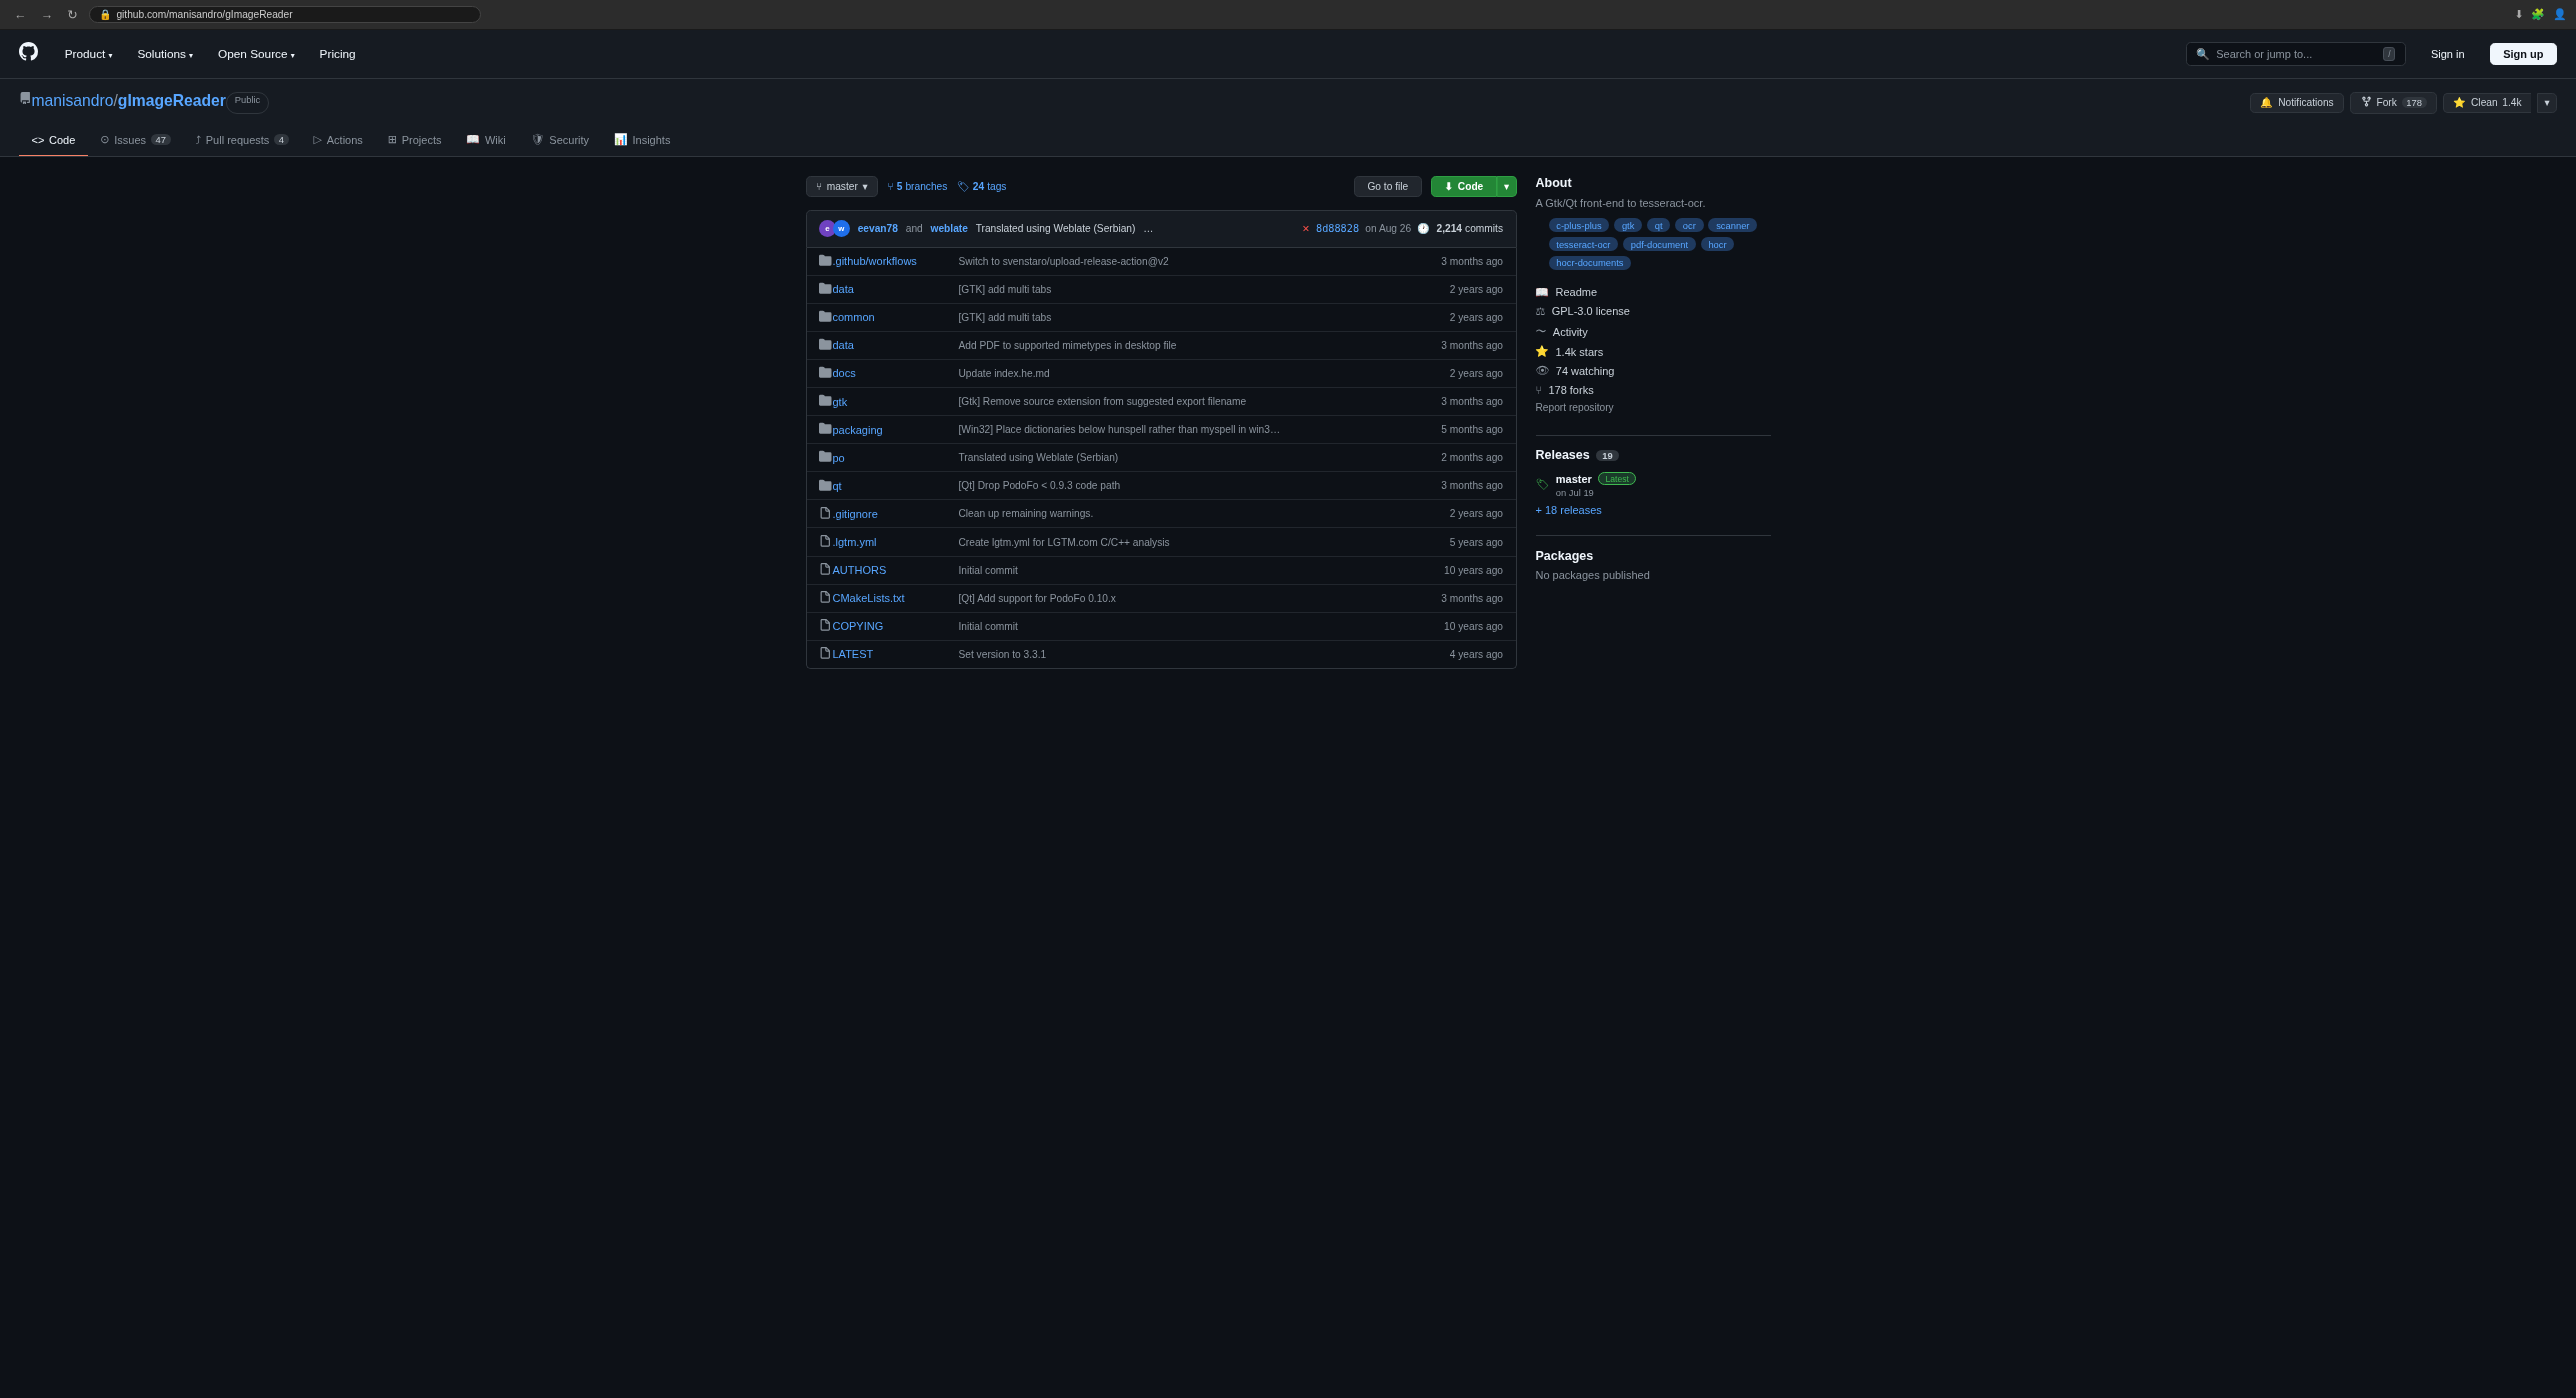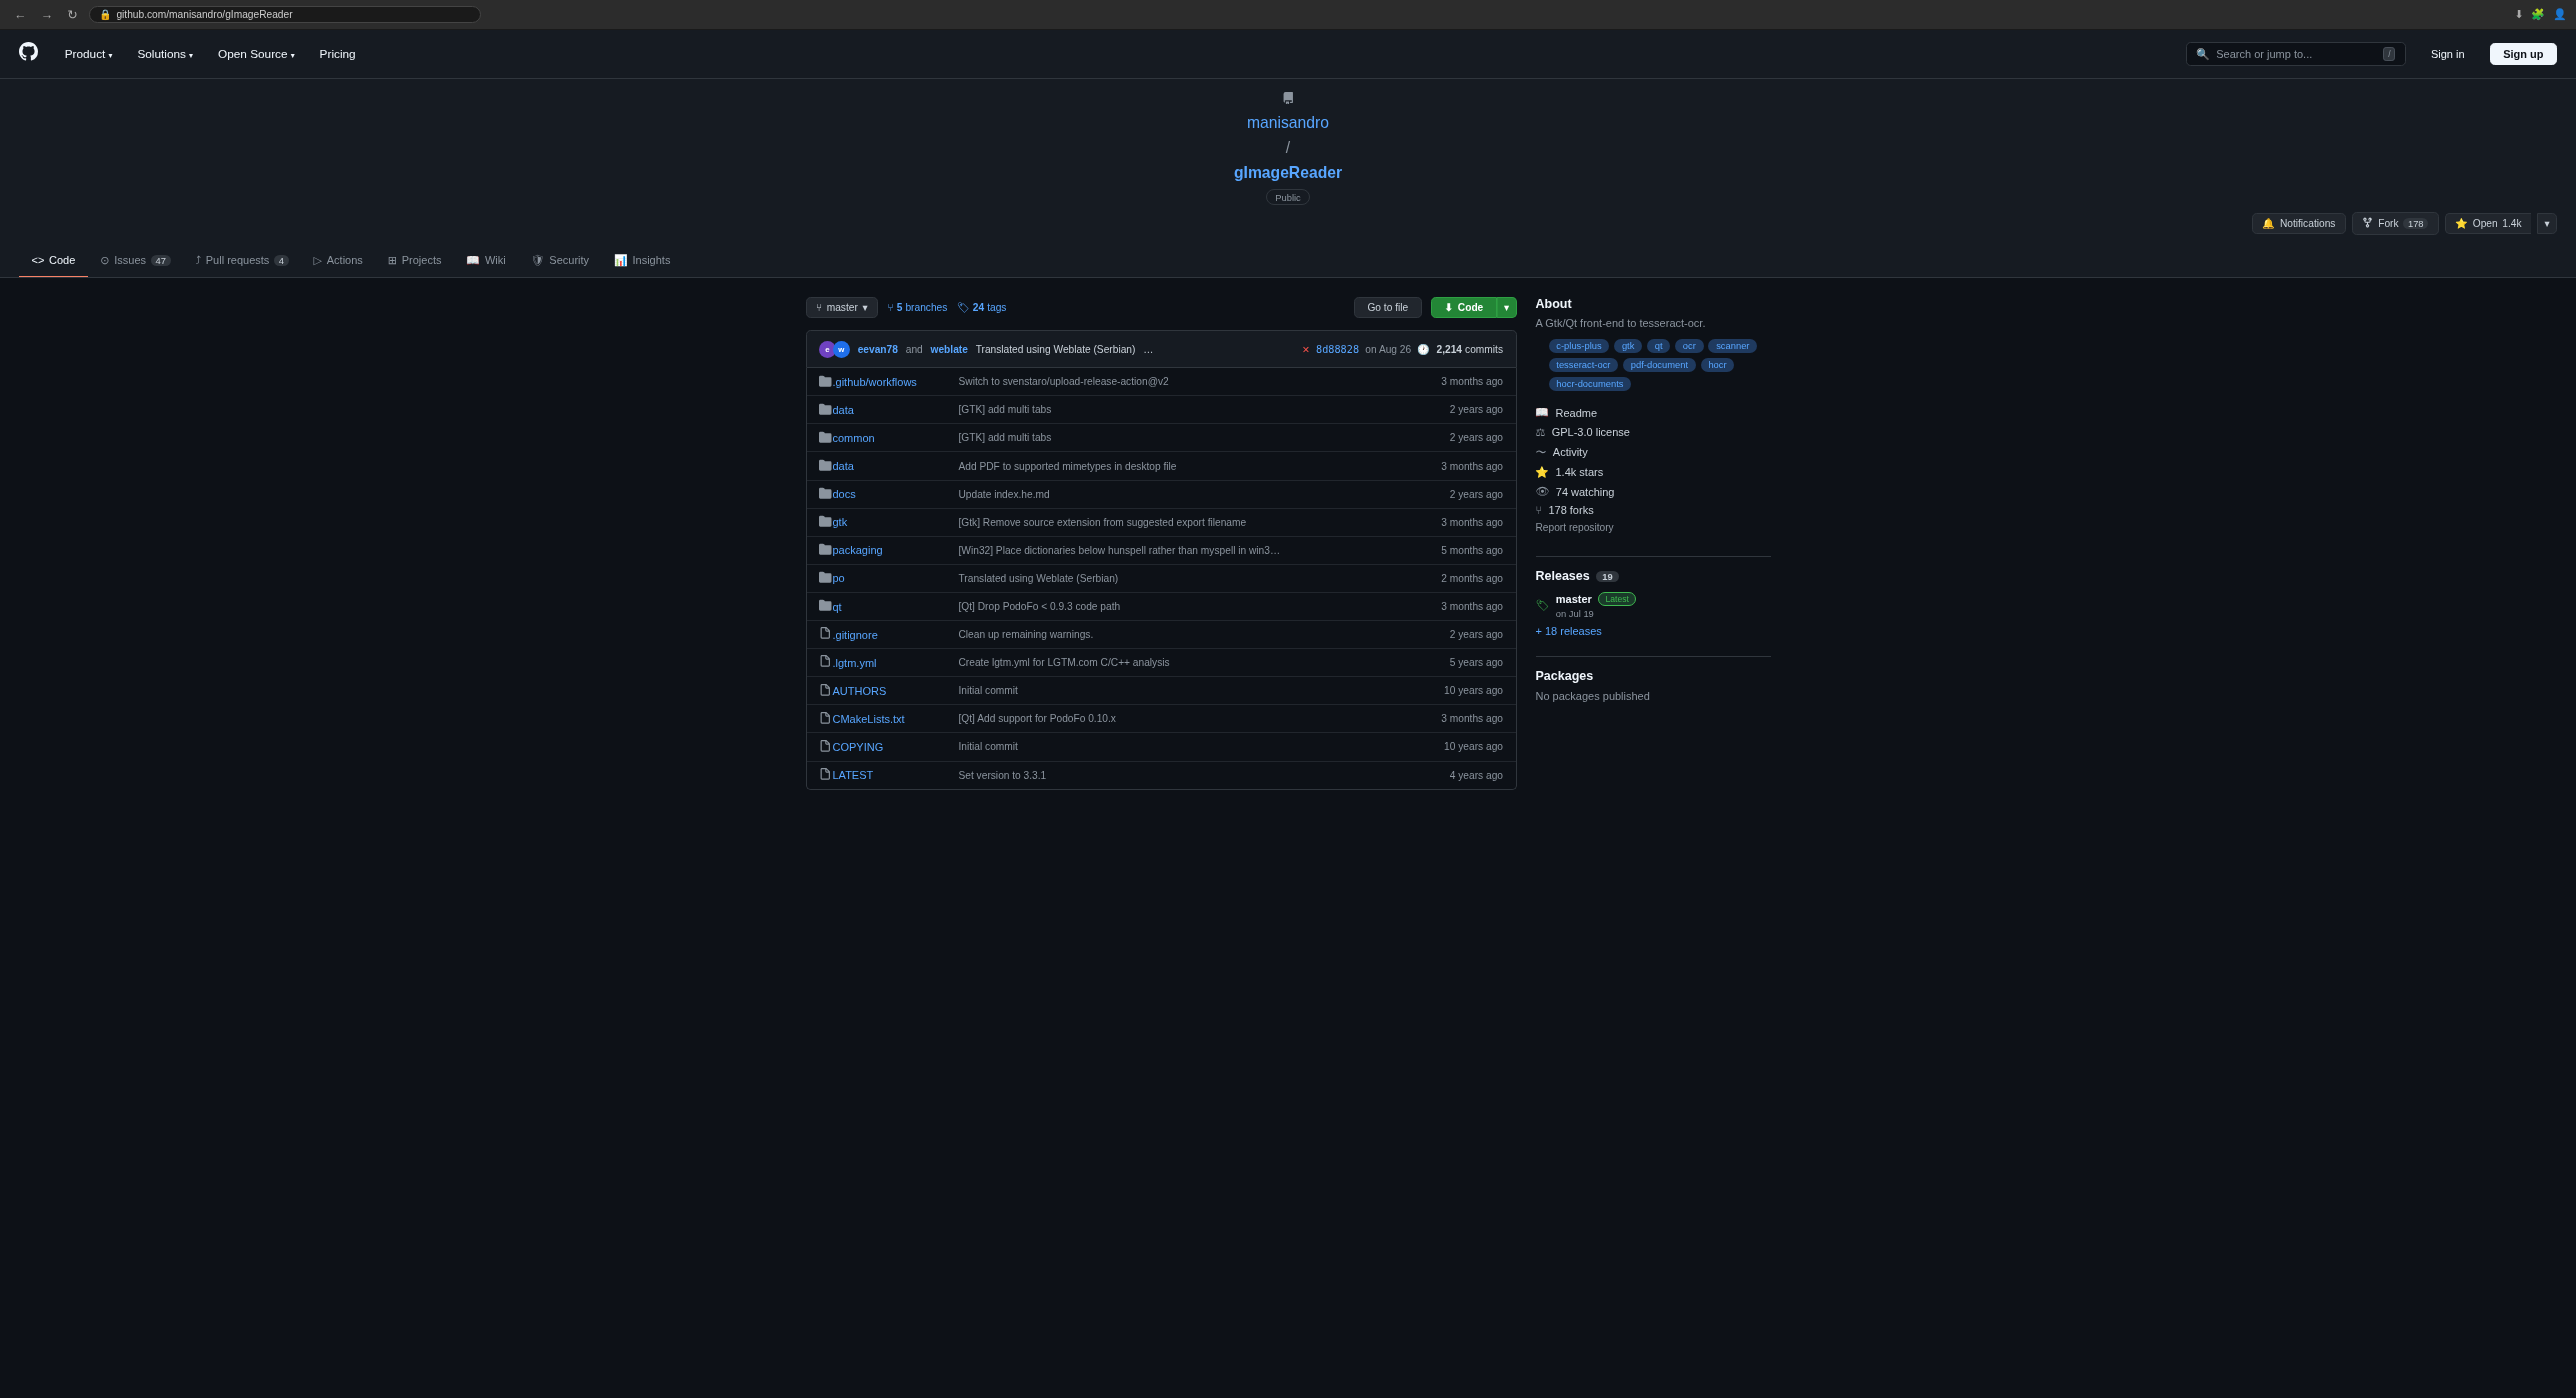"manisandro" .repo-title-row { align-items: center -> none; flex-direction: column -> none; gap: 7px -> 0 }
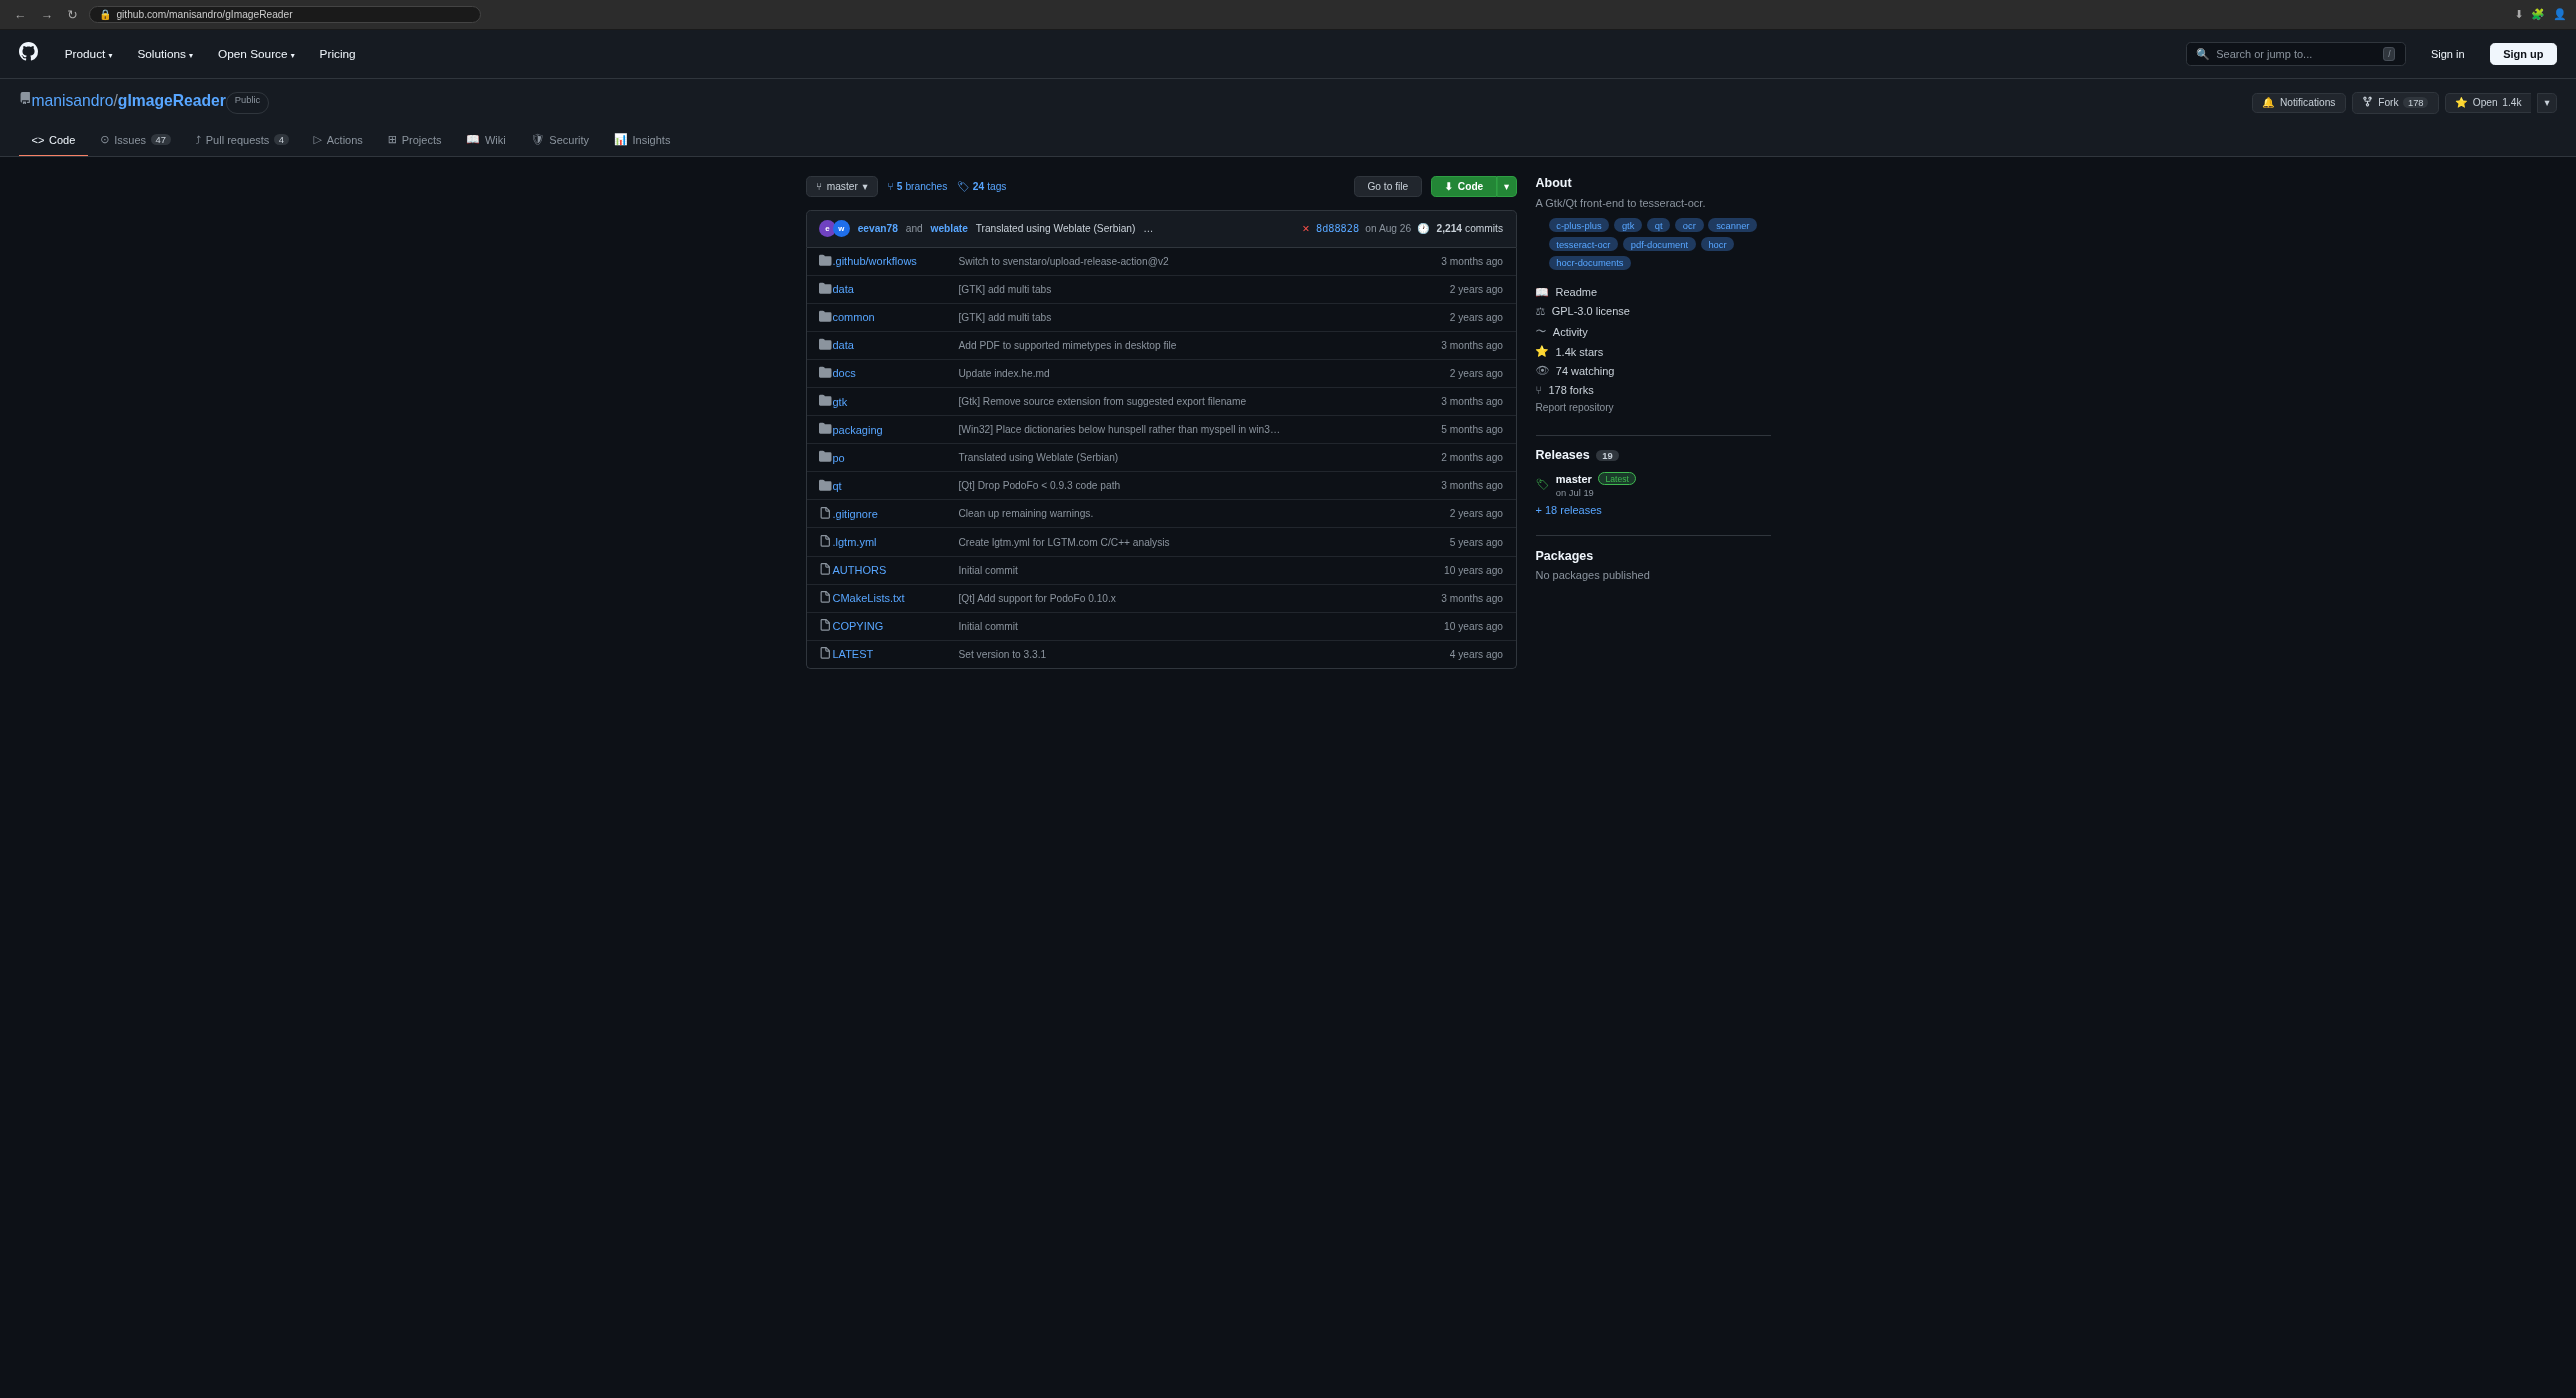"Open" span { text: Open -> Clean }
